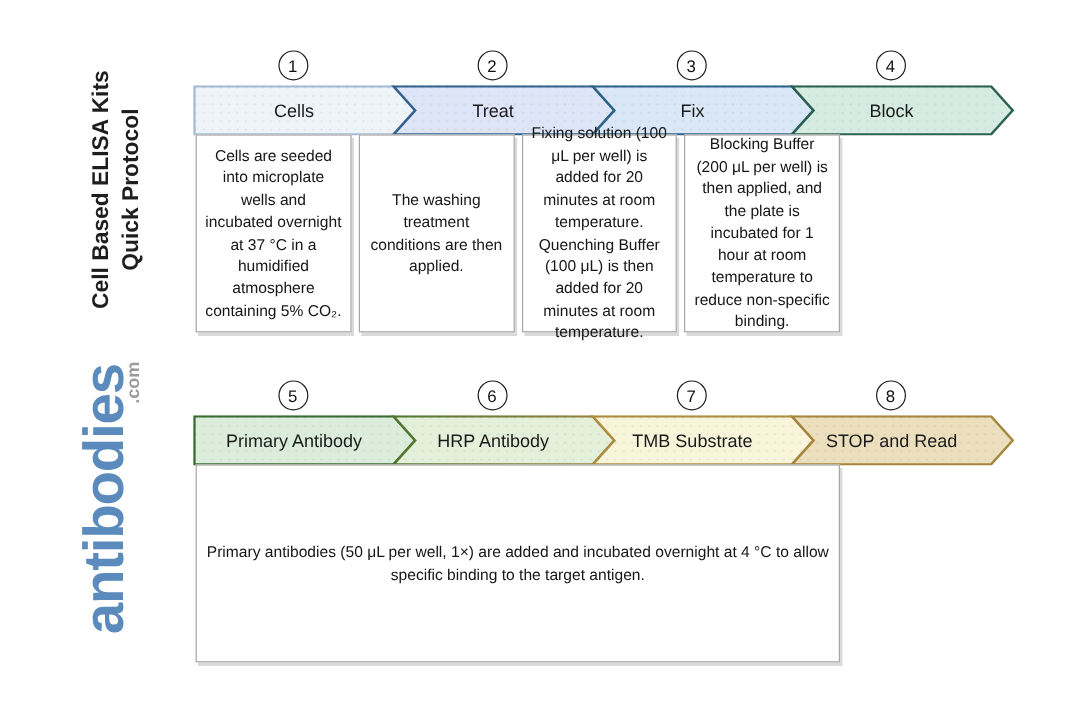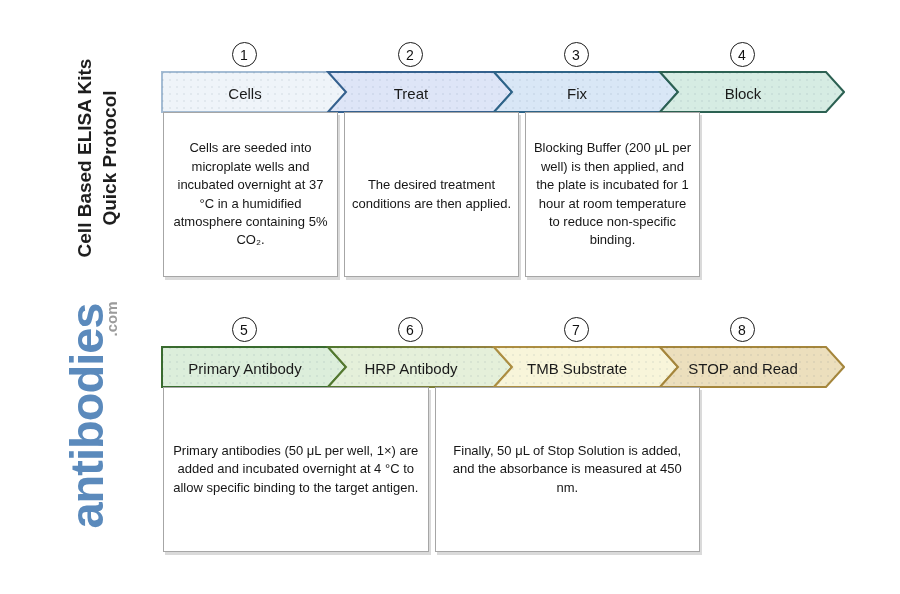"Fixing solution (100 μL per" div.descbox { html: none -> <div> <div>Fixing solution (100 μL per well) is added for 20 minutes at room temperature. Quenching Buffer (100 μL) is then added for 20 minutes at room temperature.</div> </div> }
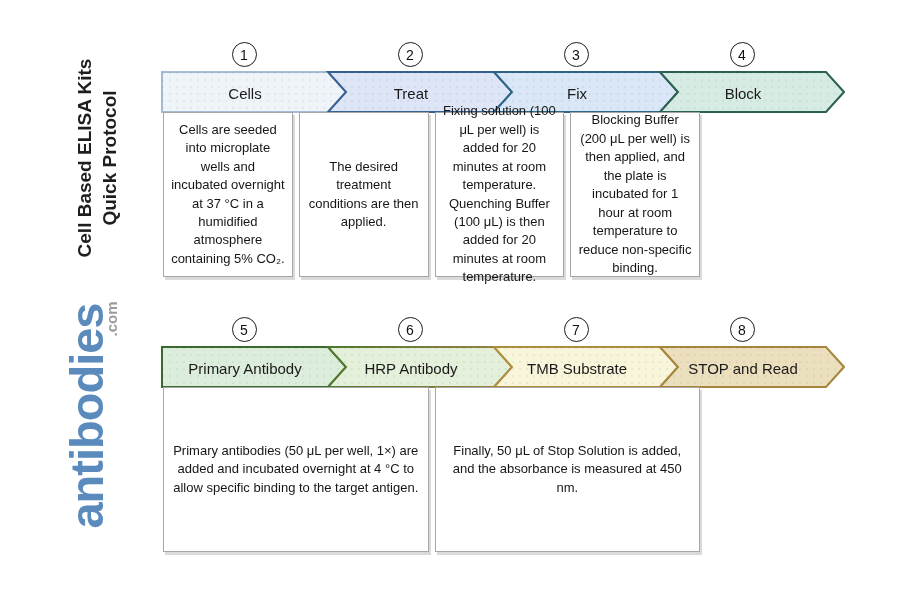"The desired treatment conditions are" div.desc-text { text: desired -> washing }
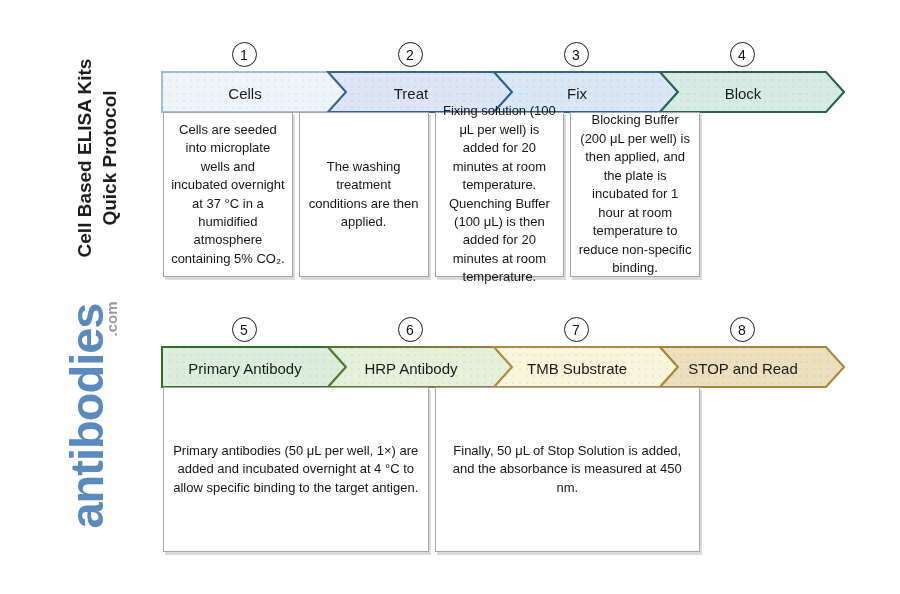"Finally, 50 μL of Stop" div.descbox { html: <div> <div>Finally, 50 μL of Stop Solution is added, and the absorbance is measured at 450 nm.</div> </div> -> none }
